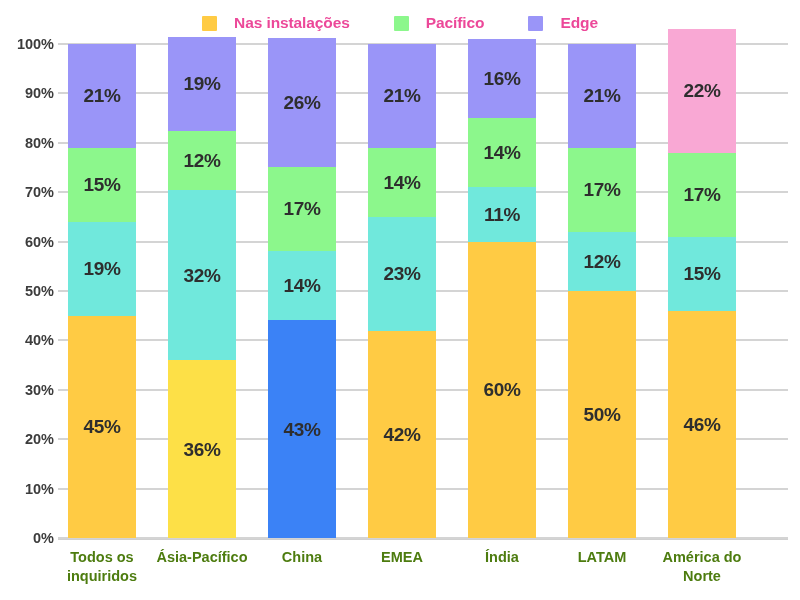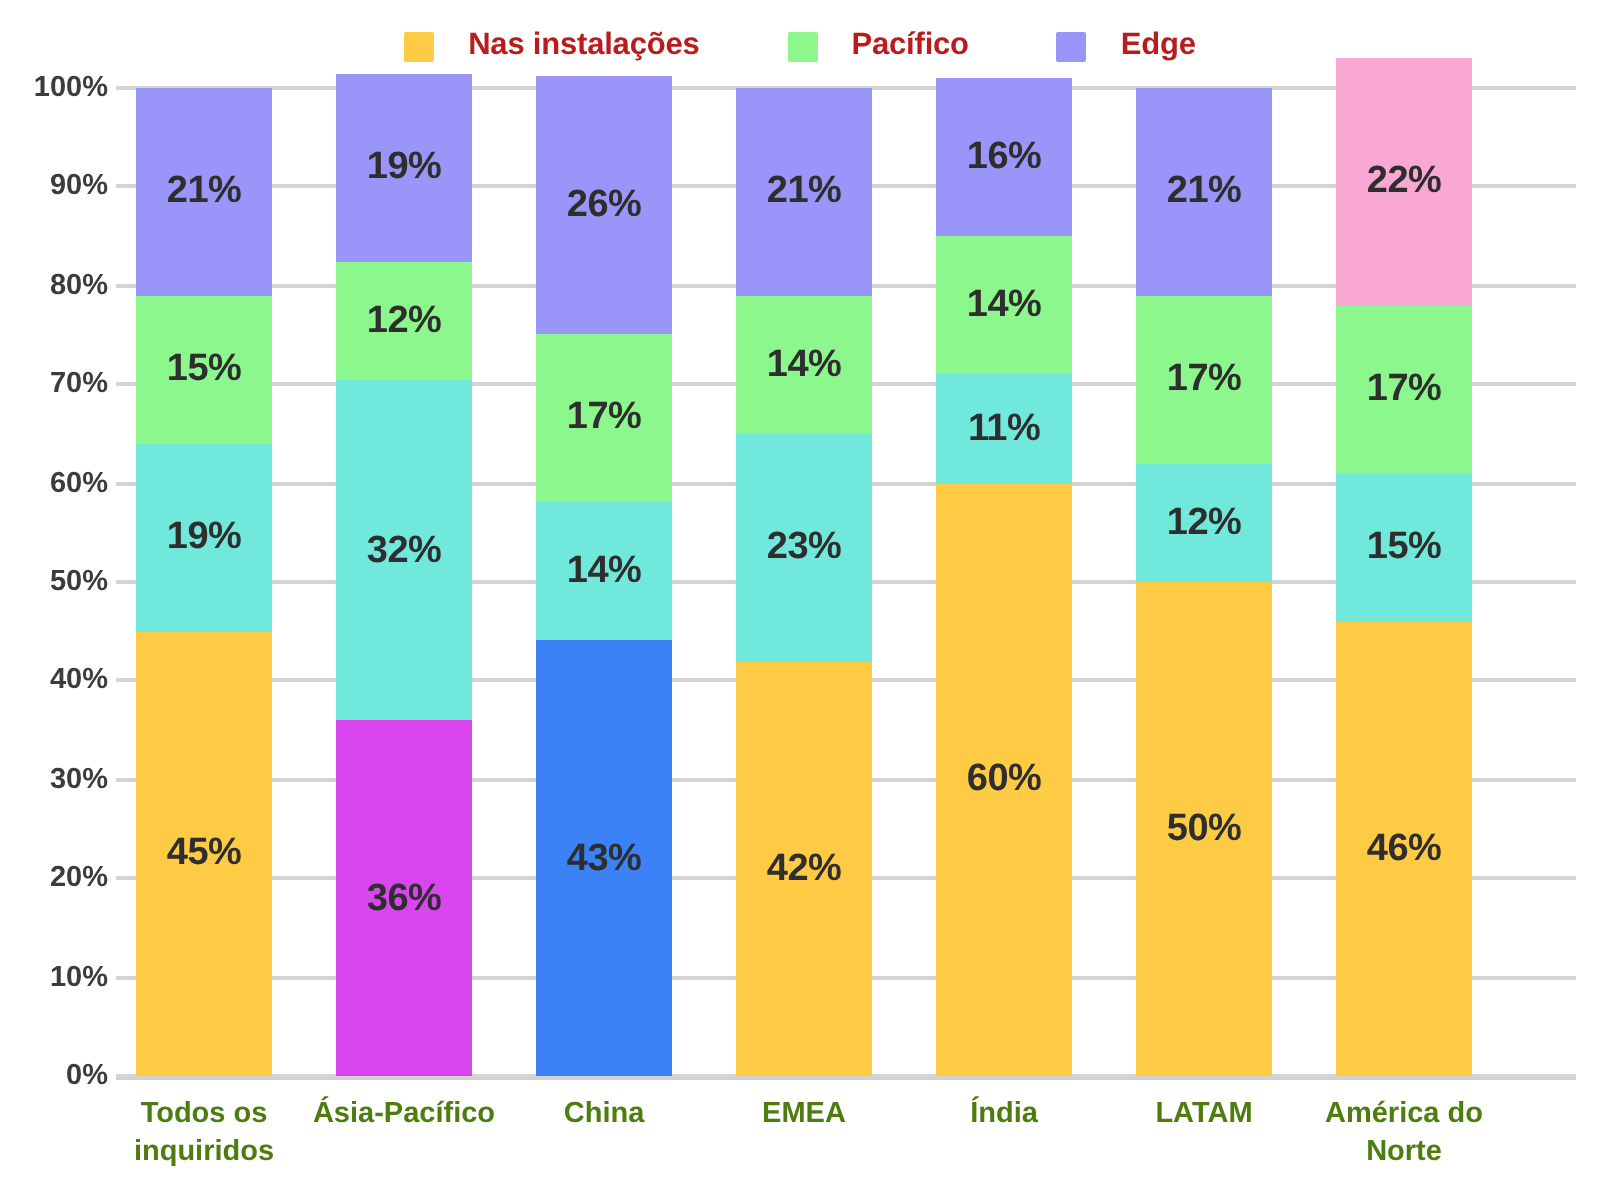"Nas instalações" .legend-label { color: #b91c1c -> #ec4899 }
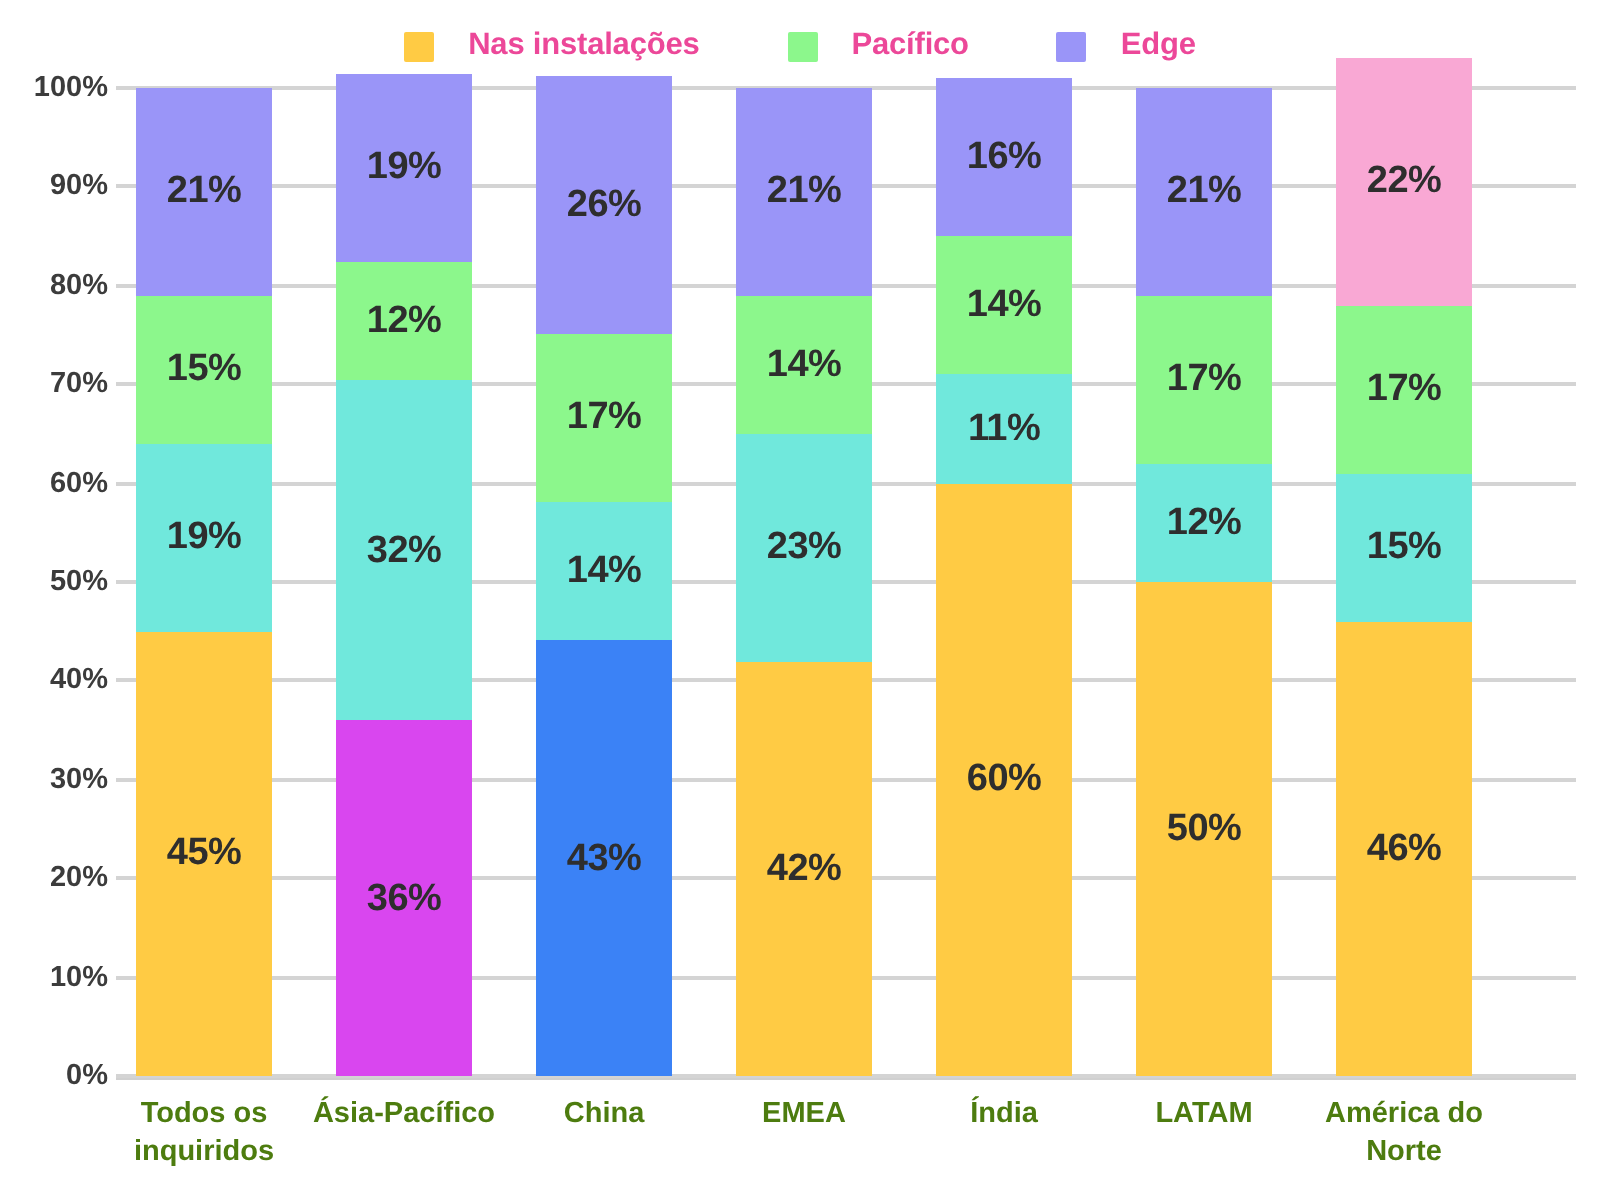"36%" div.seg { background: #d946ef -> #fde047 }
